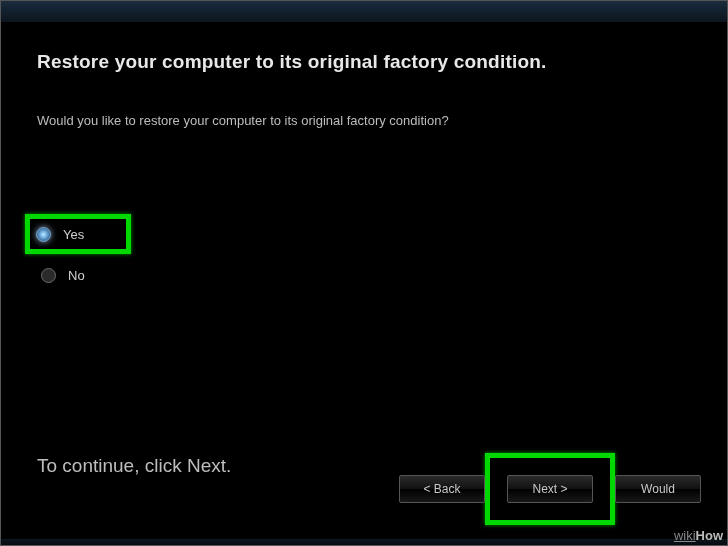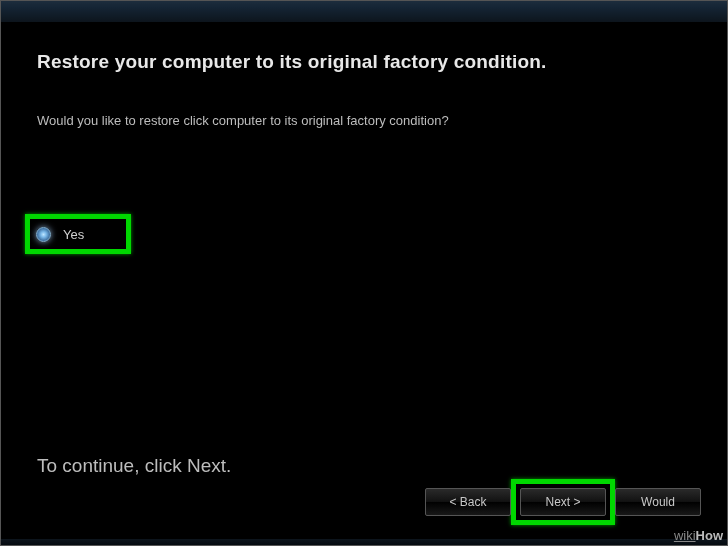"Would you like to restore" p.question { text: click -> your }
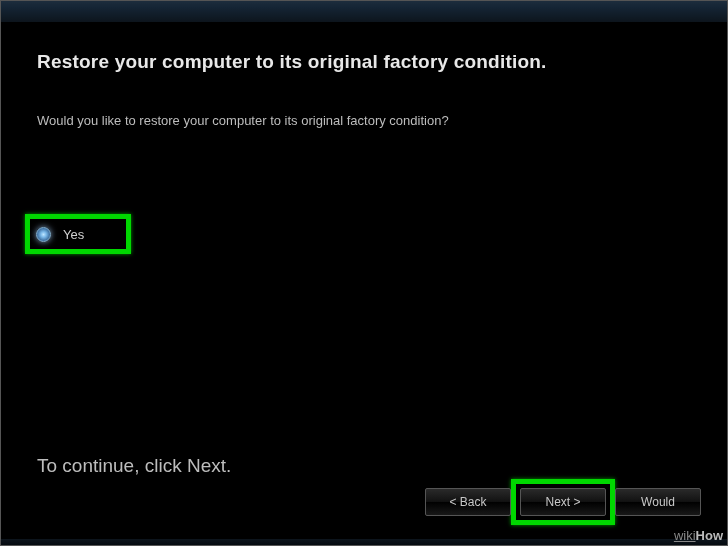"No" div.radio-row { html: none -> <div> <span></span> <span>No</span> </div> }
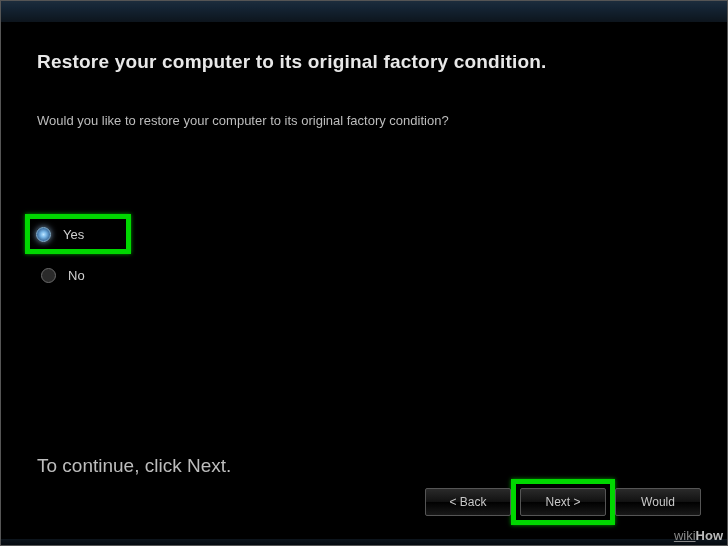"Next >" .btn-highlight-wrap { padding: 4px -> 17px }
